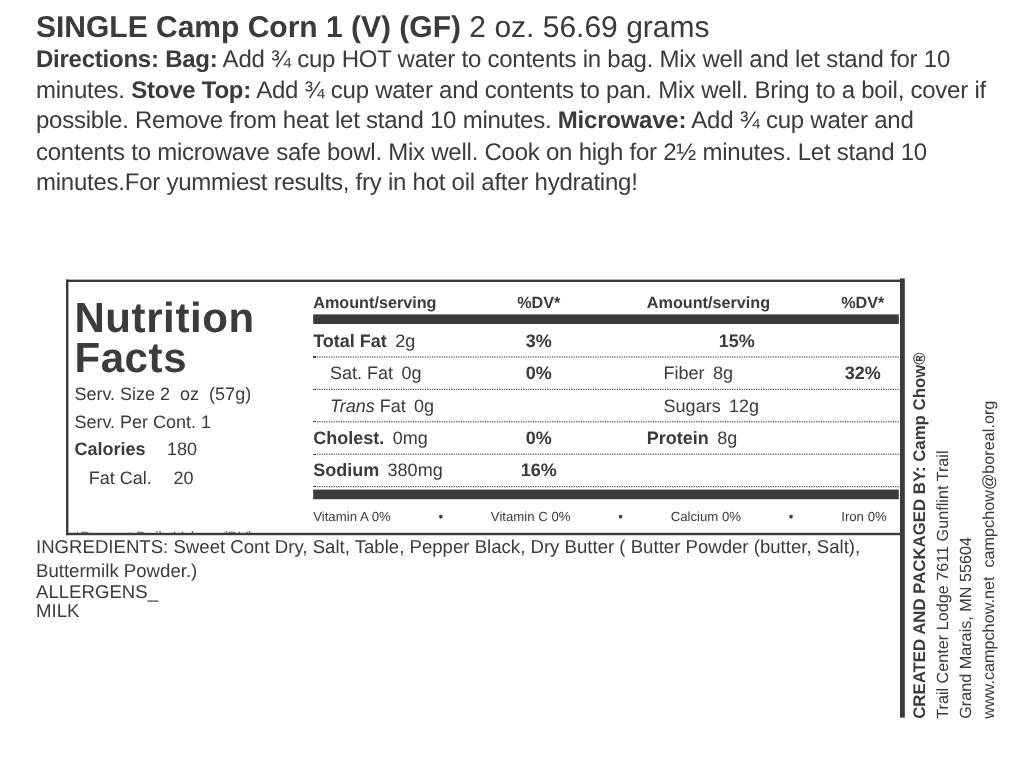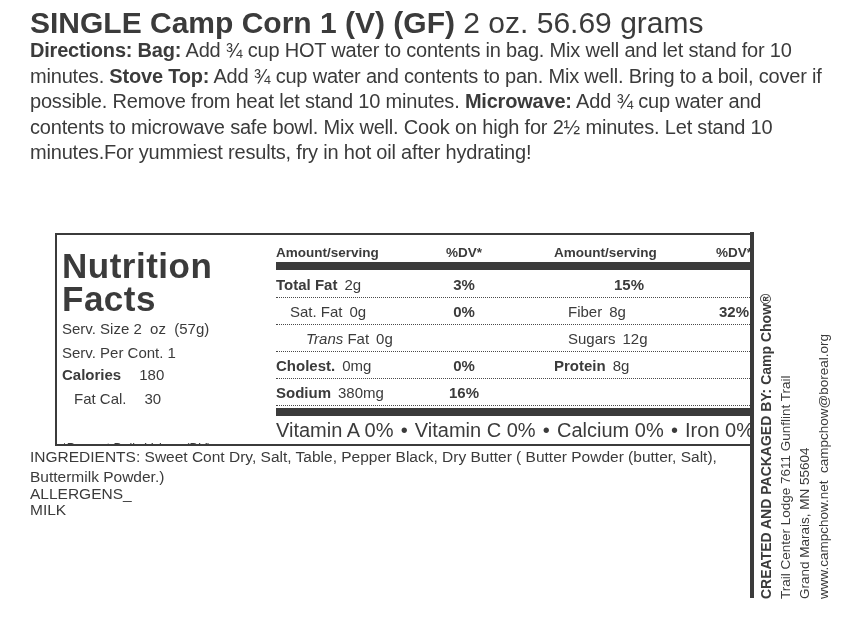"SINGLE Camp Corn 1 (V)" .title-line { font-size: 30px -> 25px }
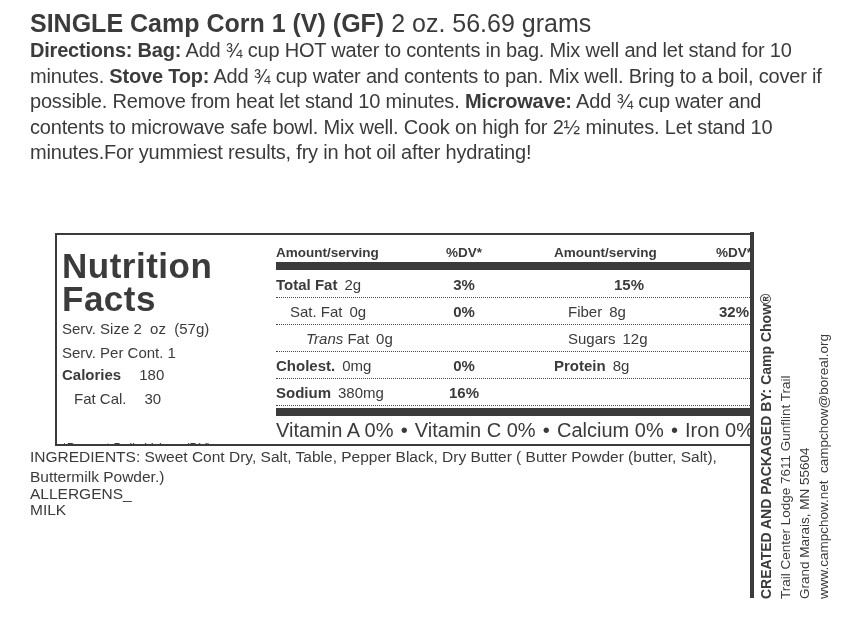"Amount/serving" .nf-data { left: 219px -> 204px }
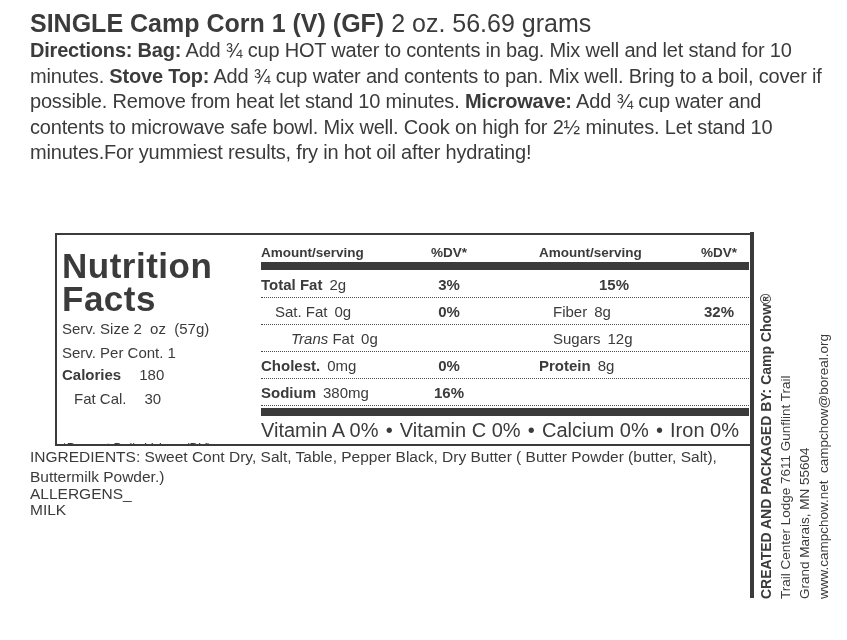"Trans" .it { margin-left: 16px -> none }
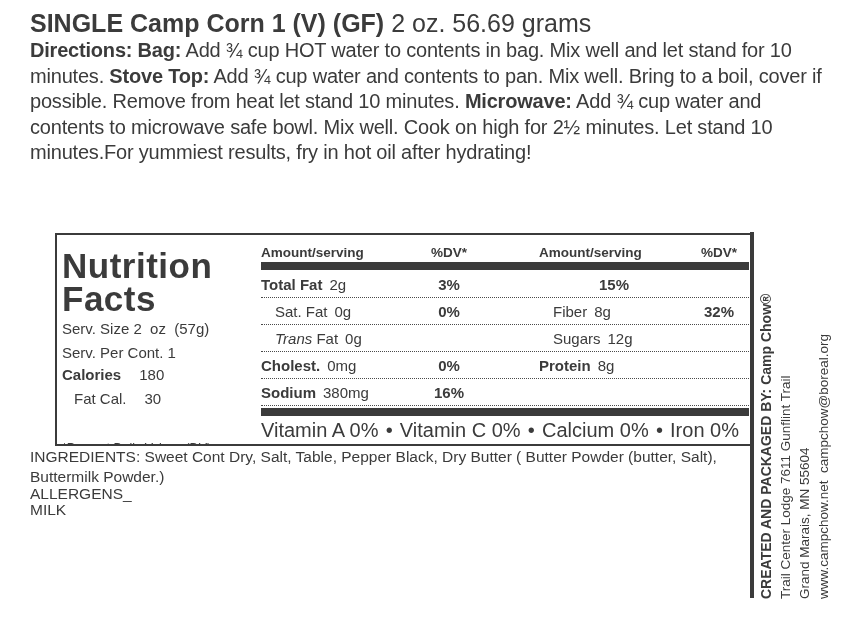"30" span.val { text: 30 -> 20 }
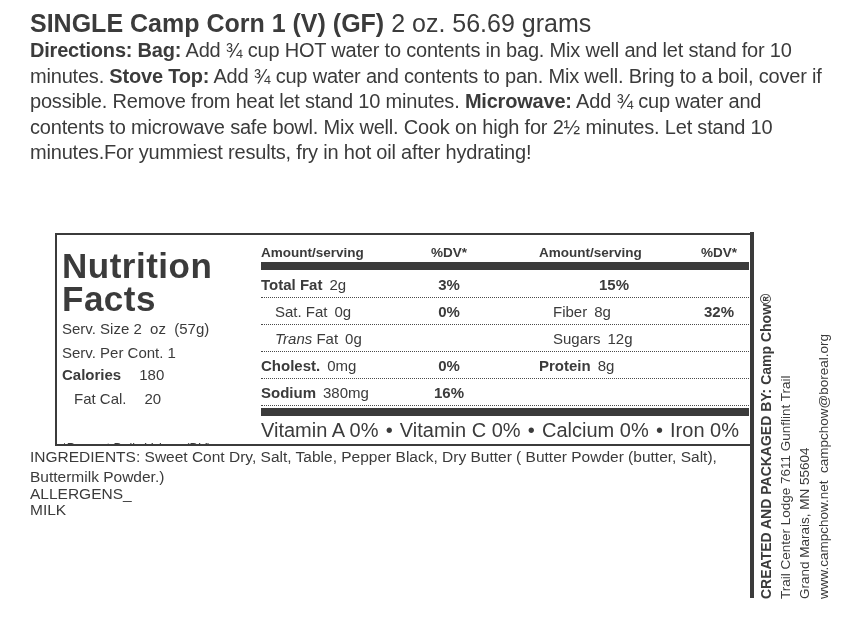"Vitamin A 0%" .nf-vitamins { font-size: 20px -> 11px }
